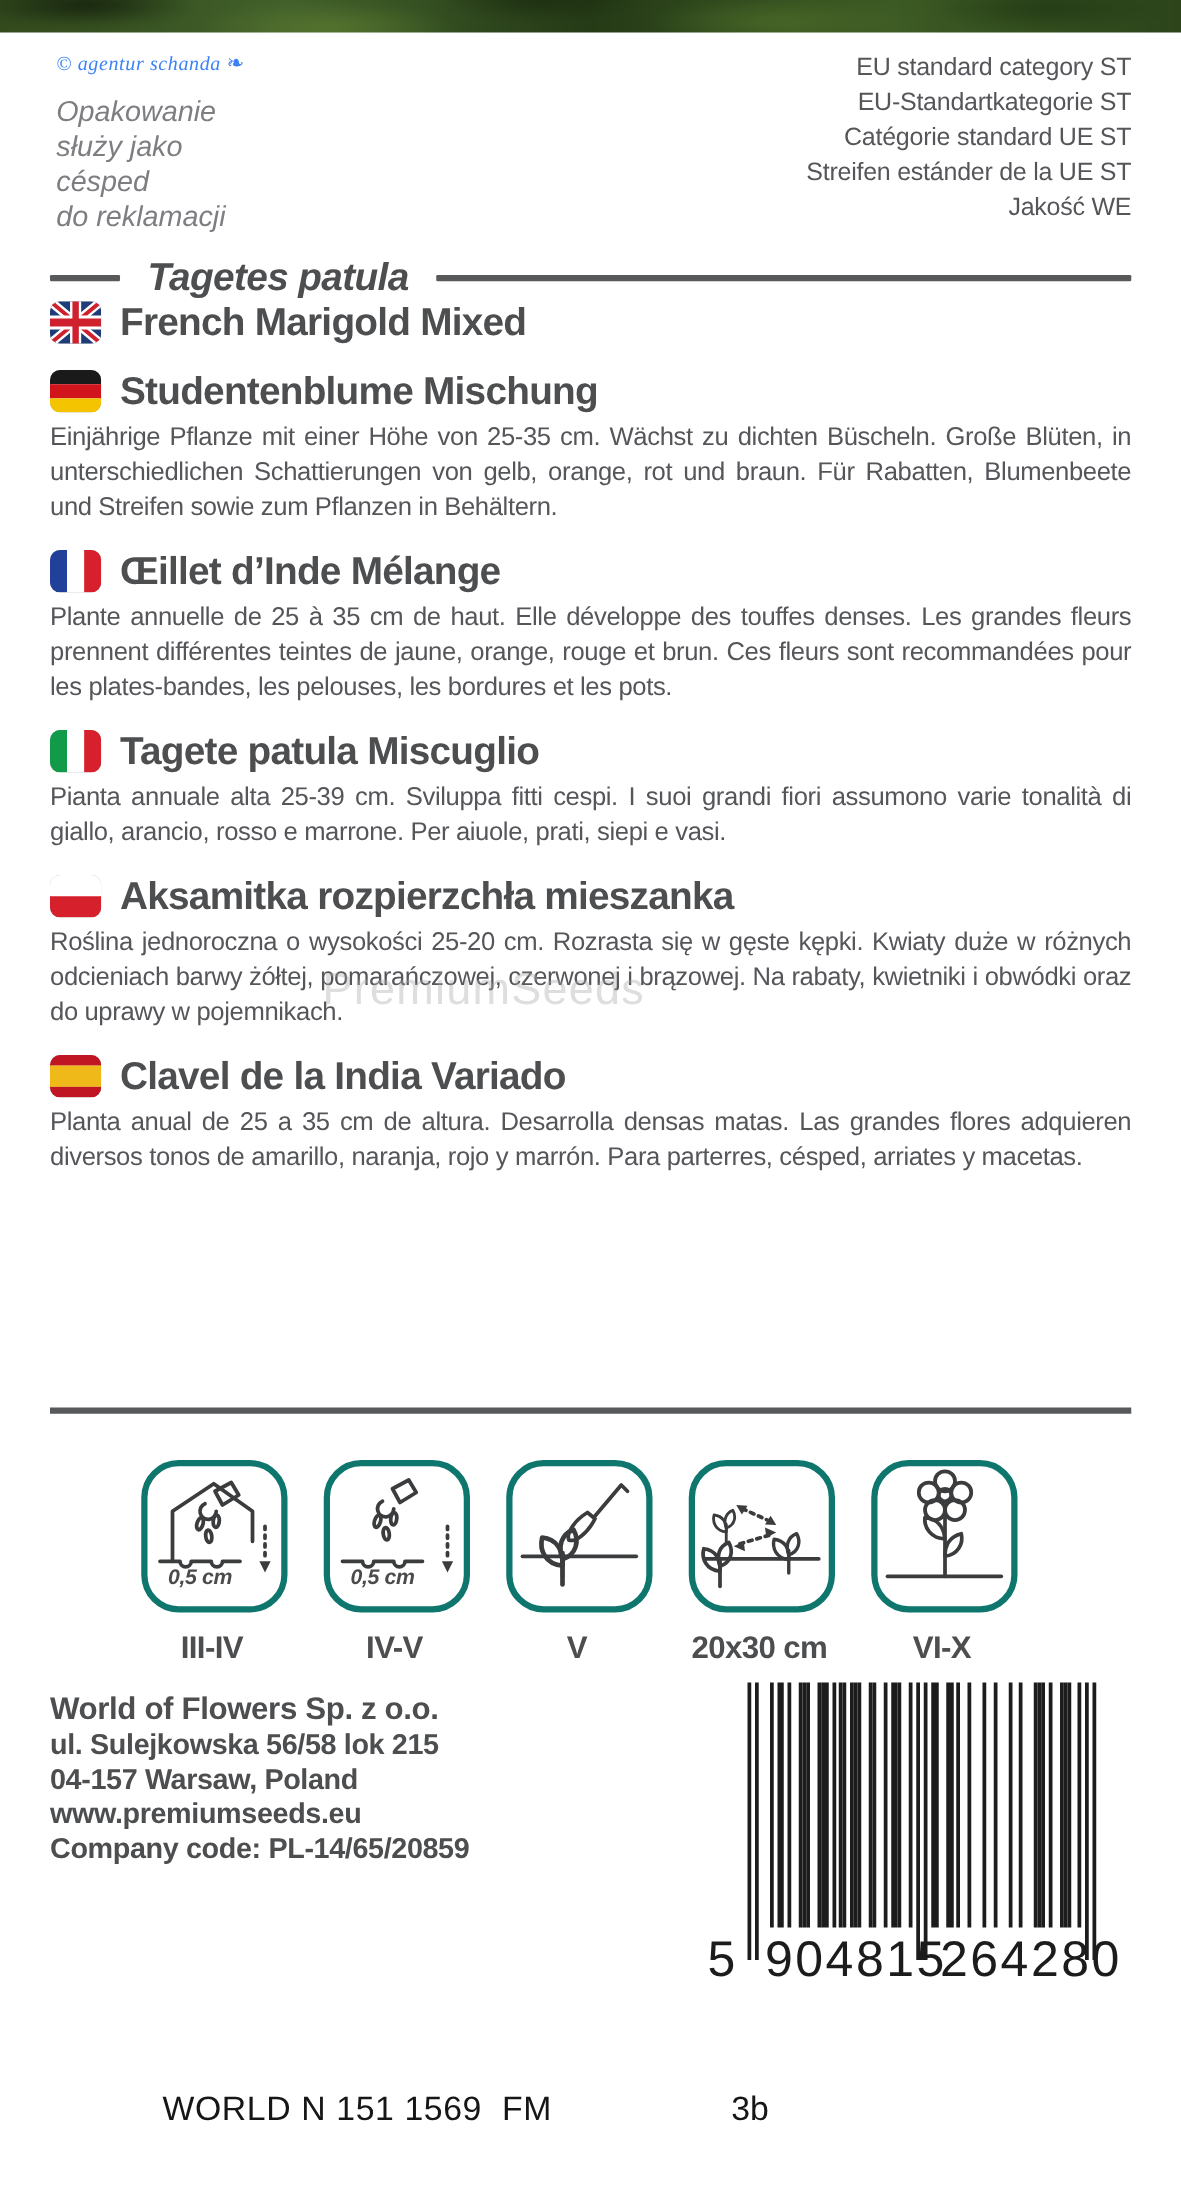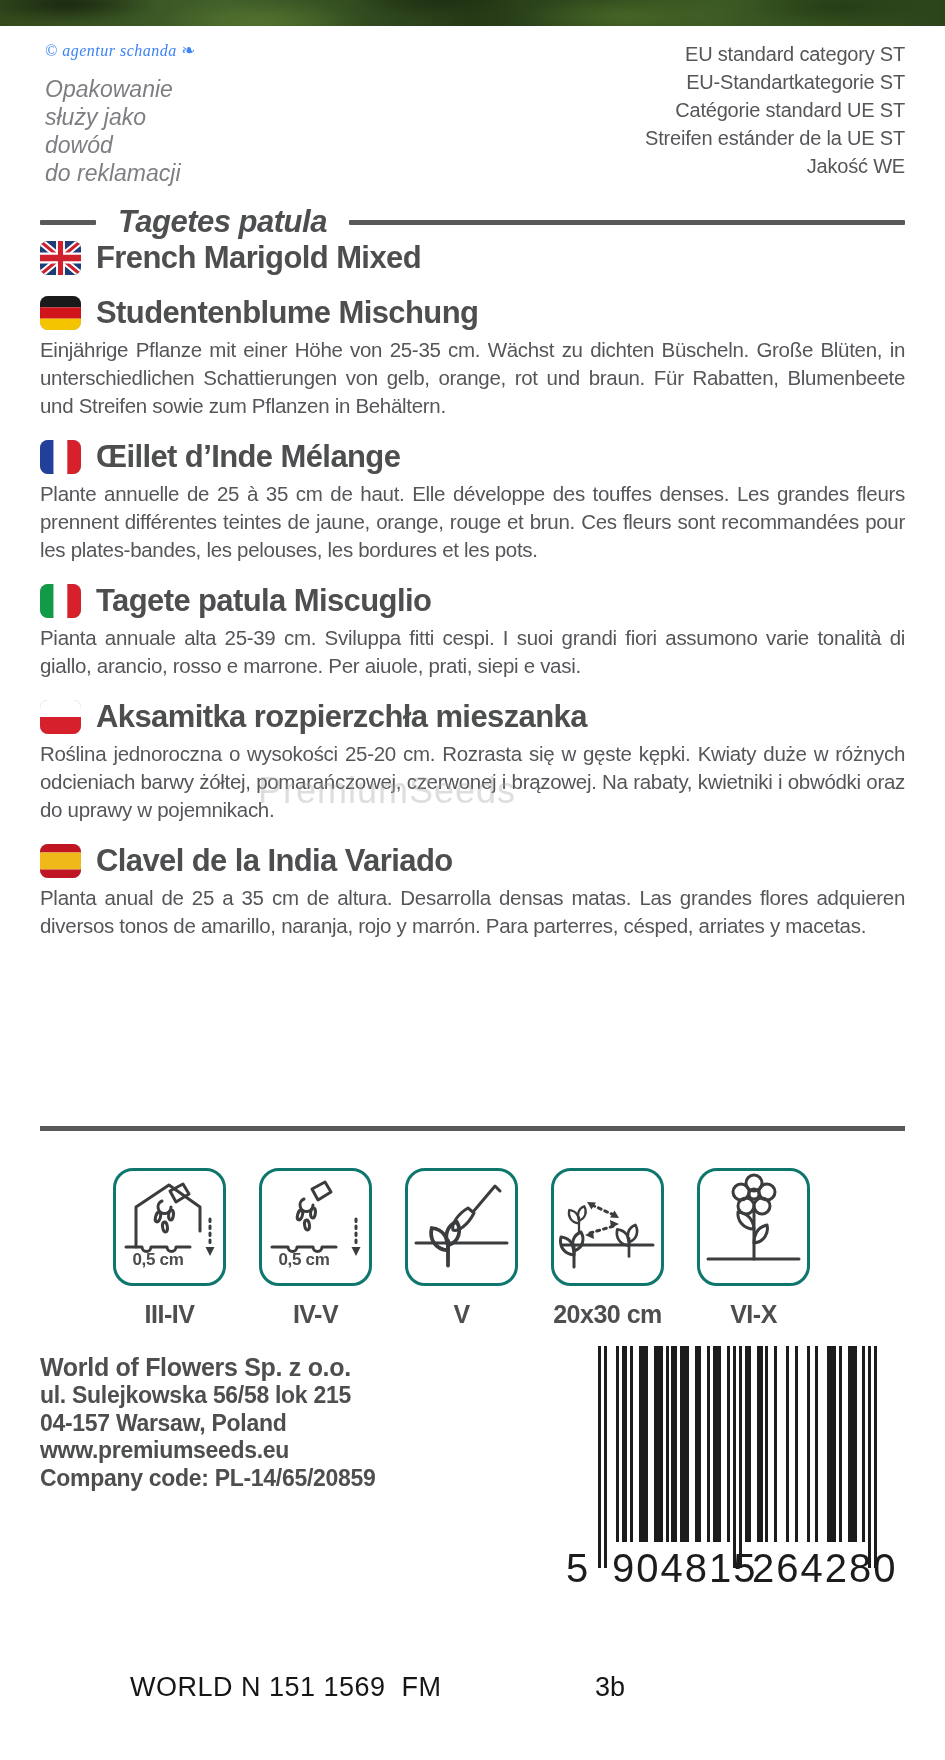"dowód" div { text: dowód -> césped }
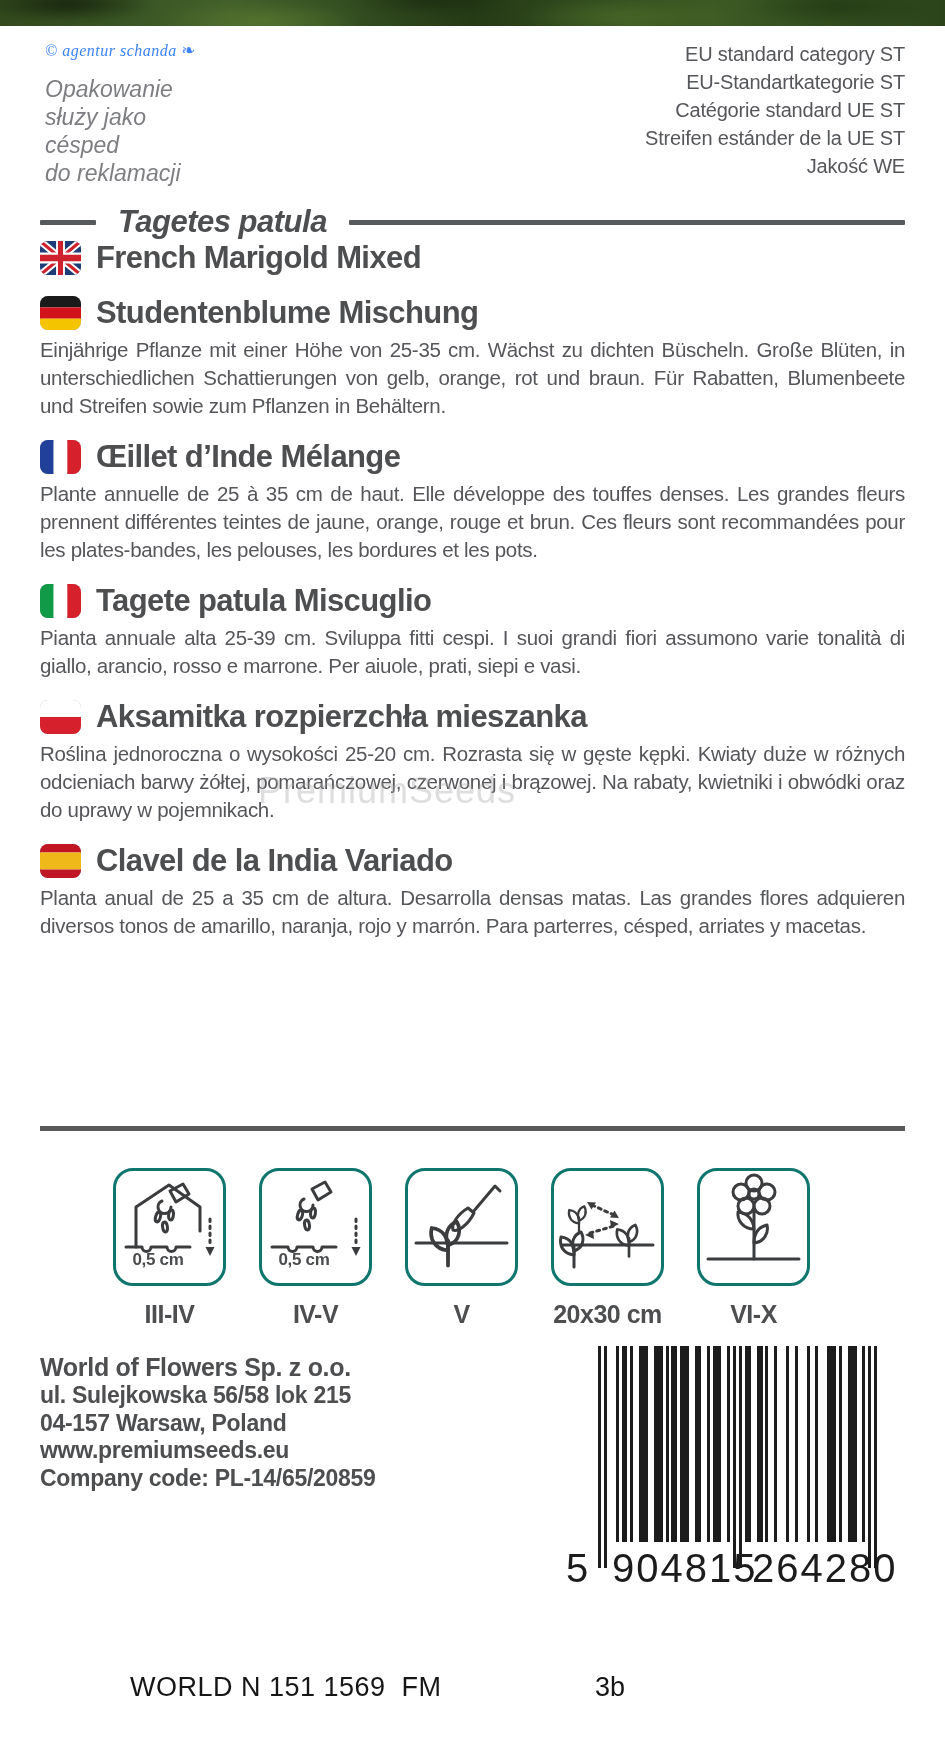"0,5 cm" .picto-box { border: 3px solid #0f766e -> 5px solid #0f766e; border-radius: 20px -> 30px; font-style: none -> italic }
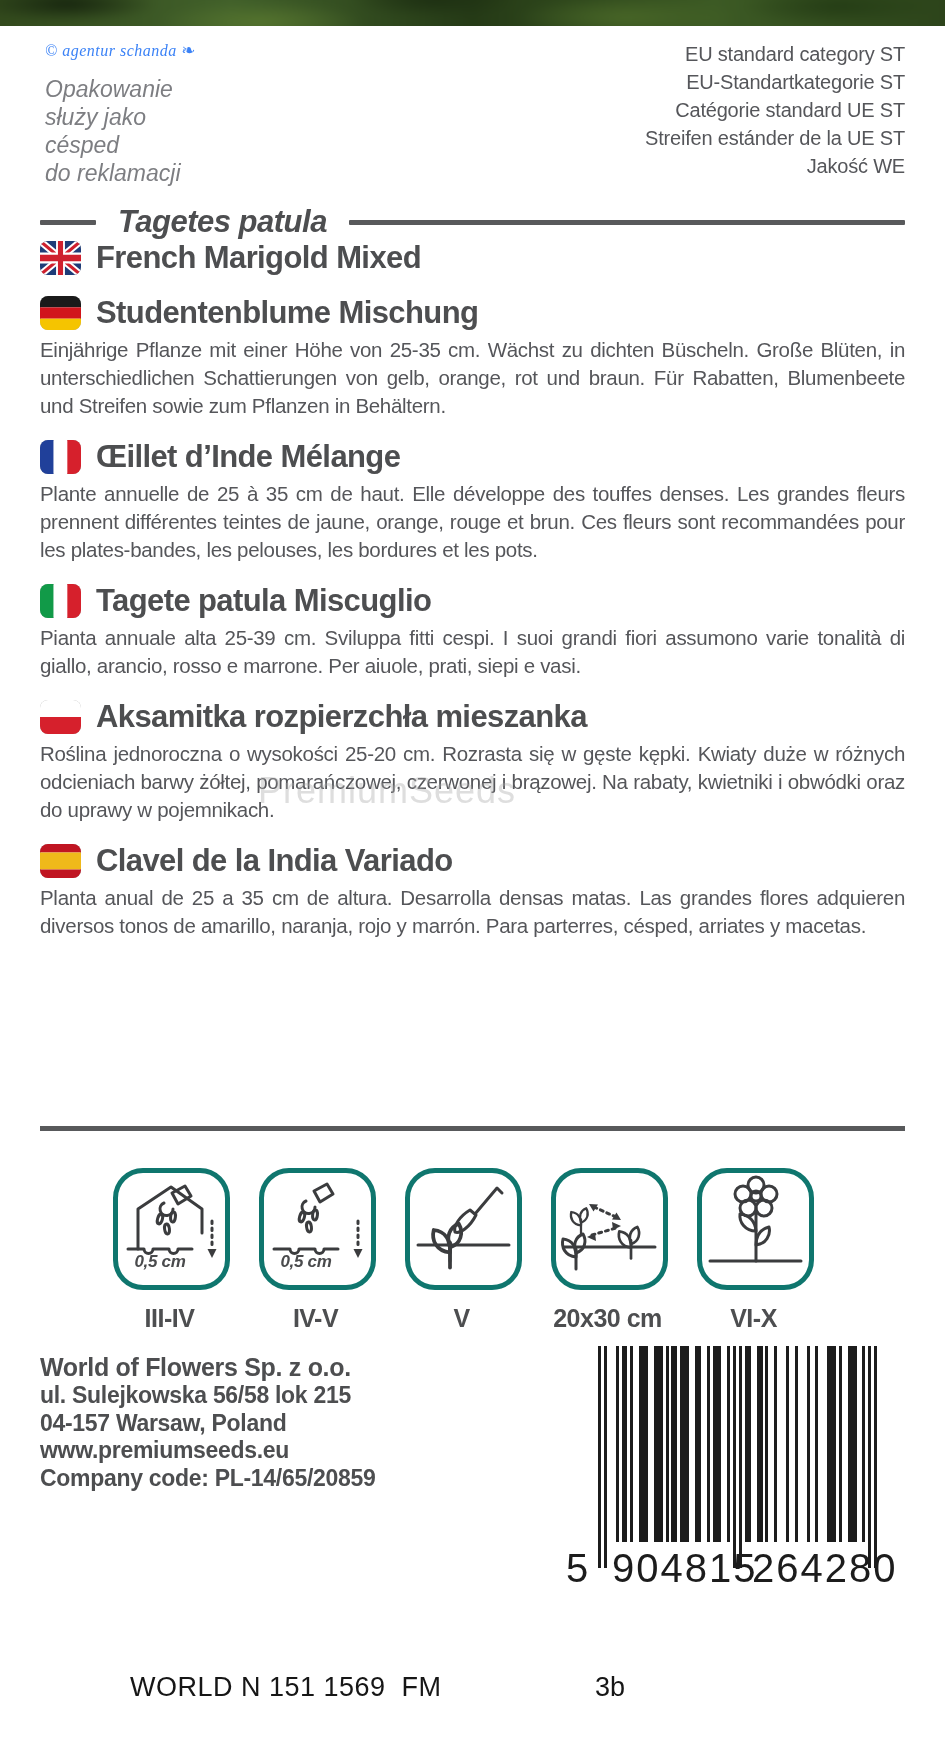"3b" .footer .plate { margin-left: 10px -> none }
